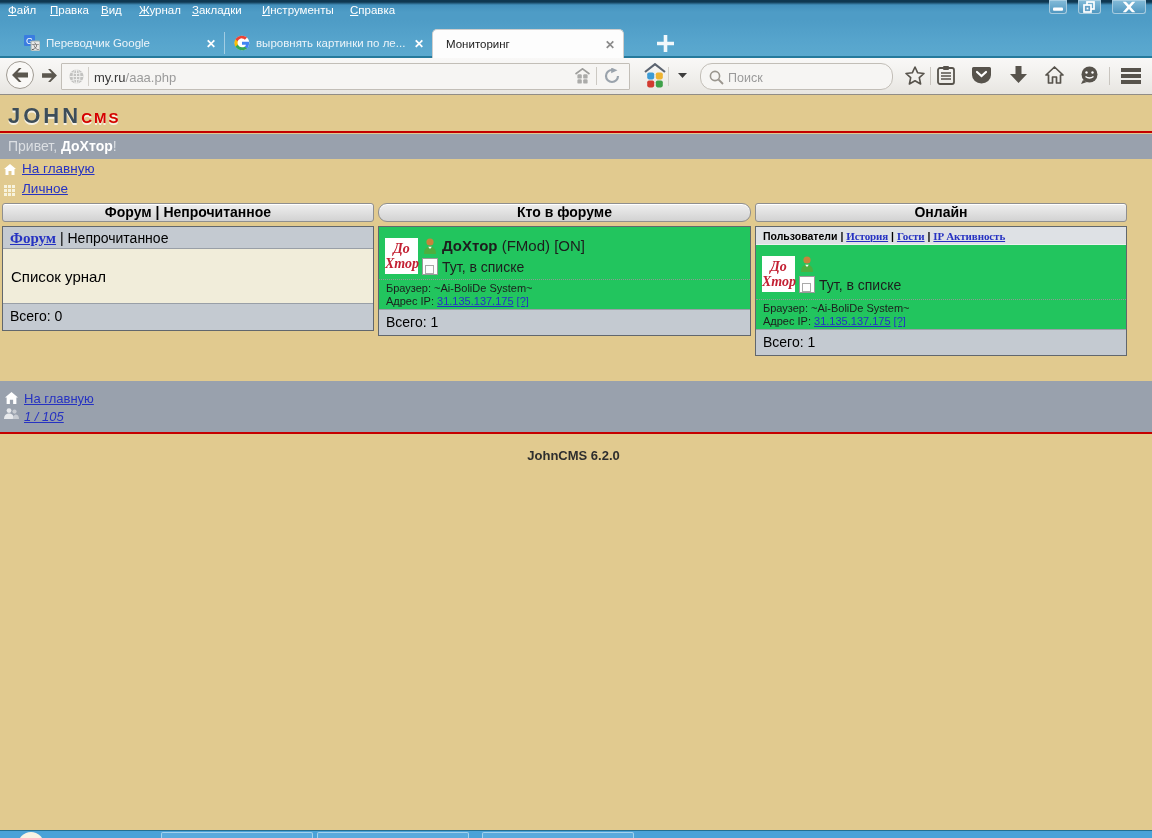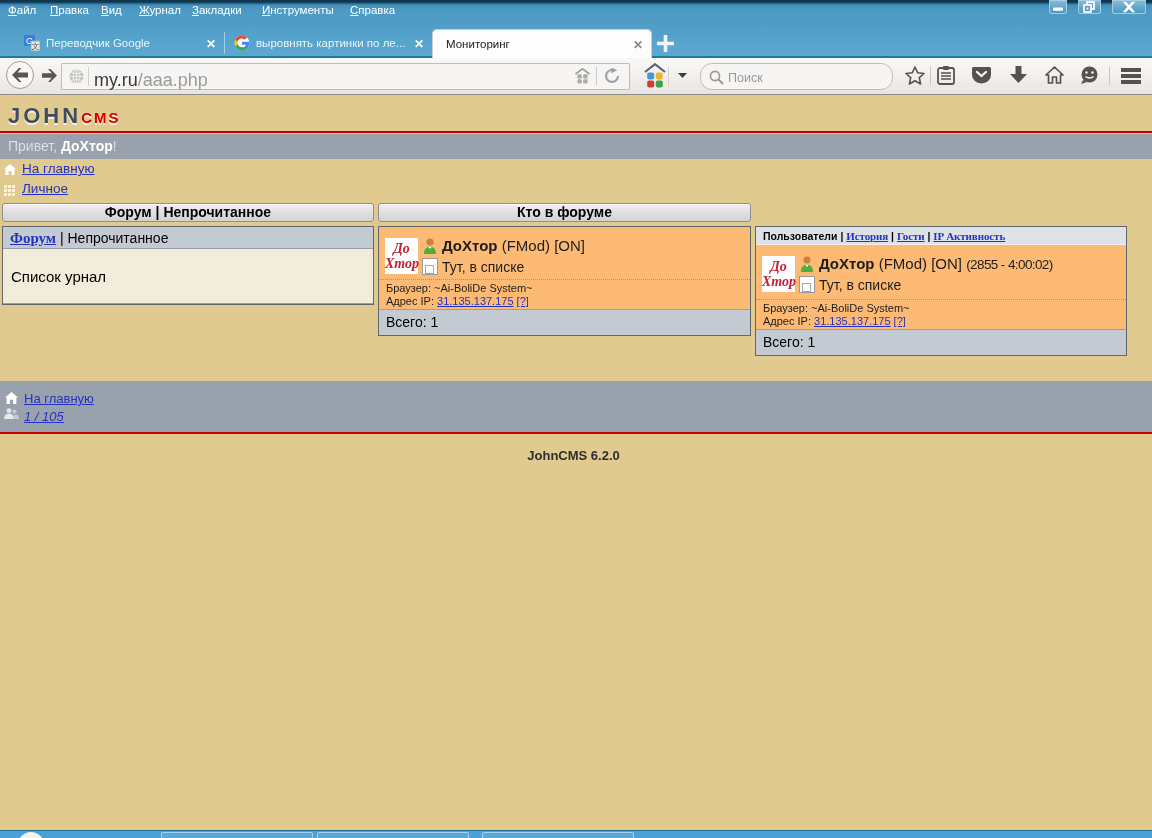"Мониторинг" div.tab { width: 220px -> 192px }
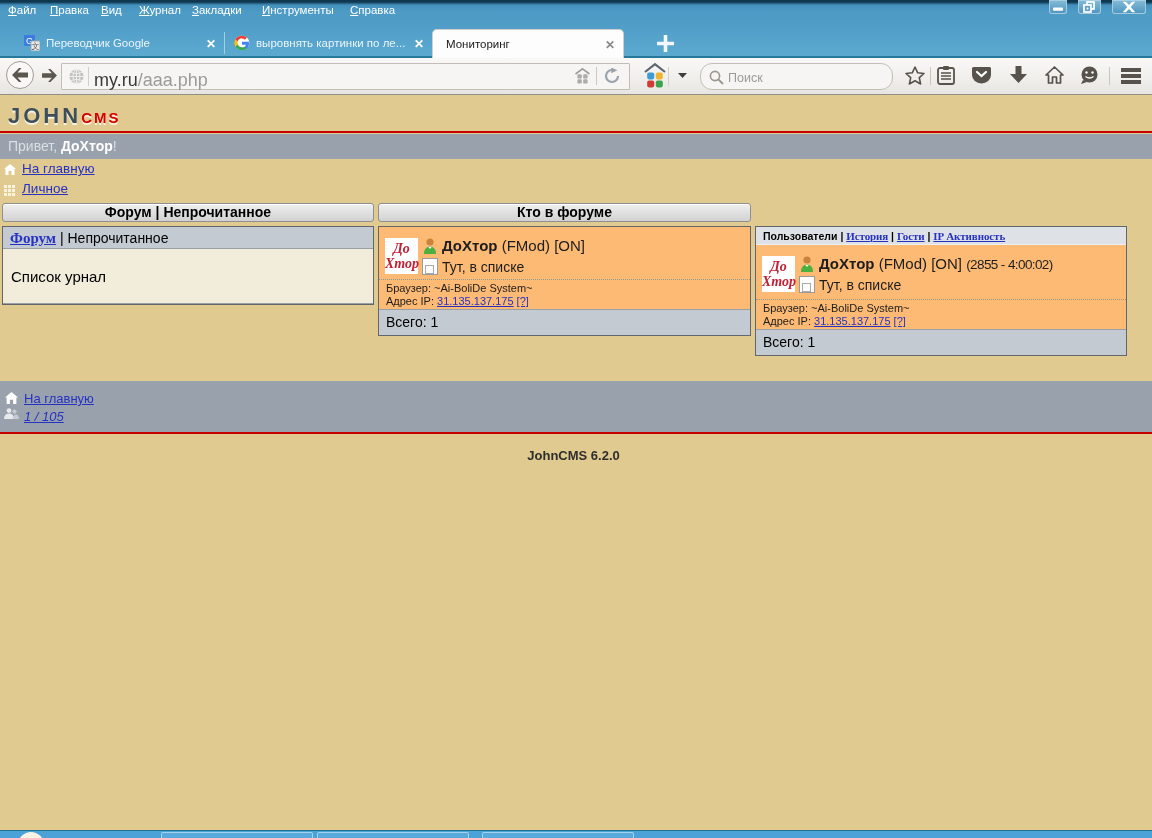"my.ru/aaa.php" .addrtext { font-size: 18px -> 13px }
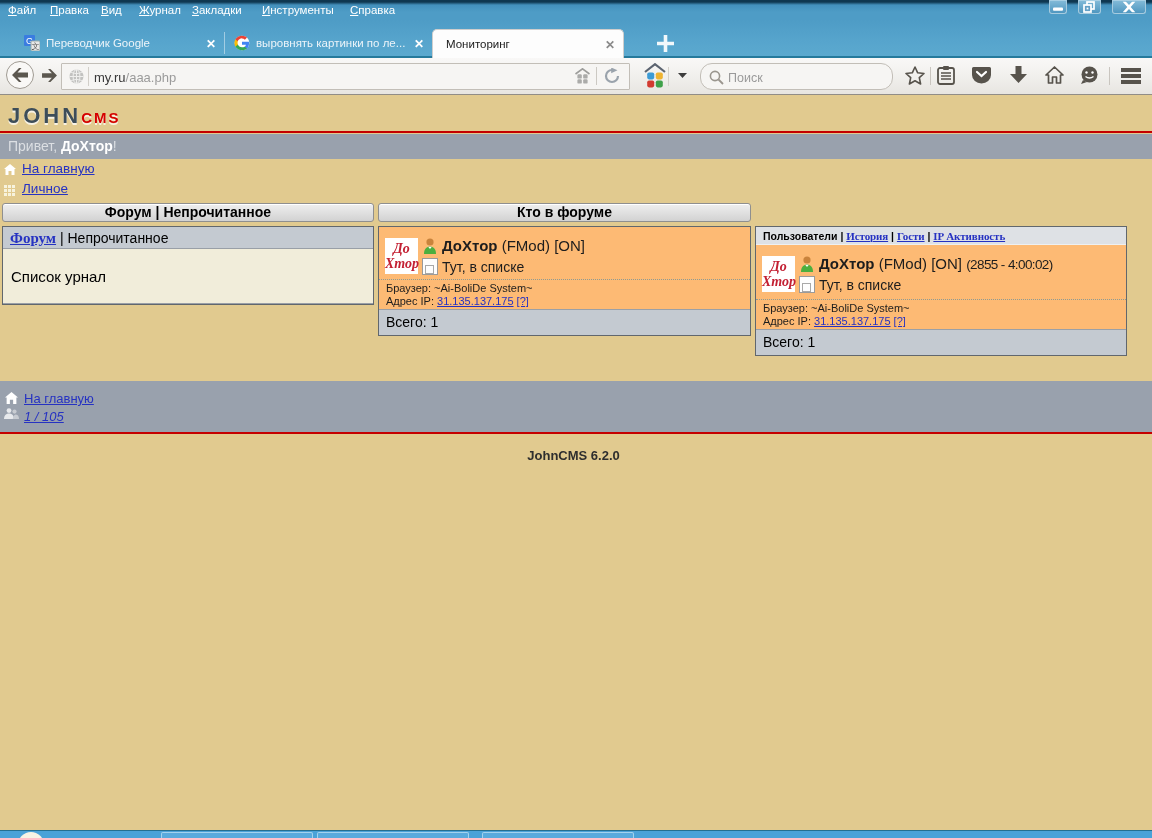"Кто в форуме" div.colhdr { border-radius: none -> 9px }
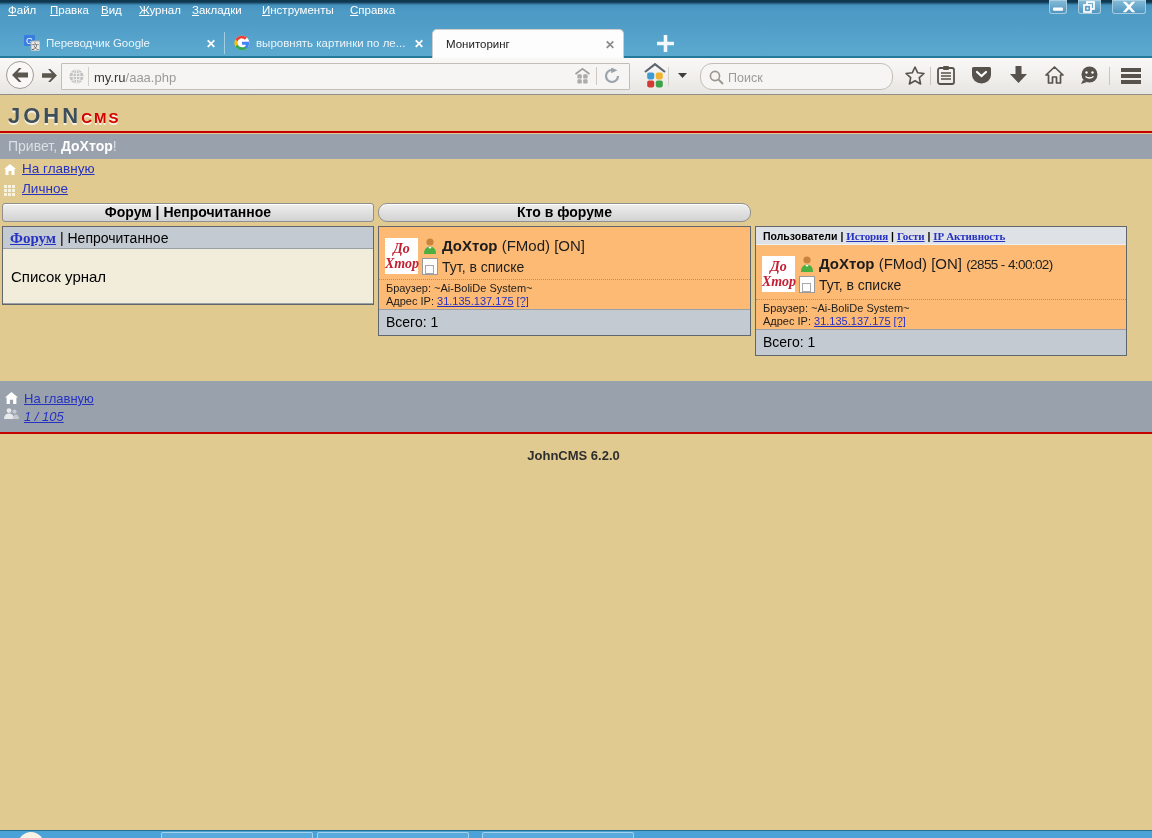"Онлайн" div.colhdr { html: none -> <div>Онлайн</div> }
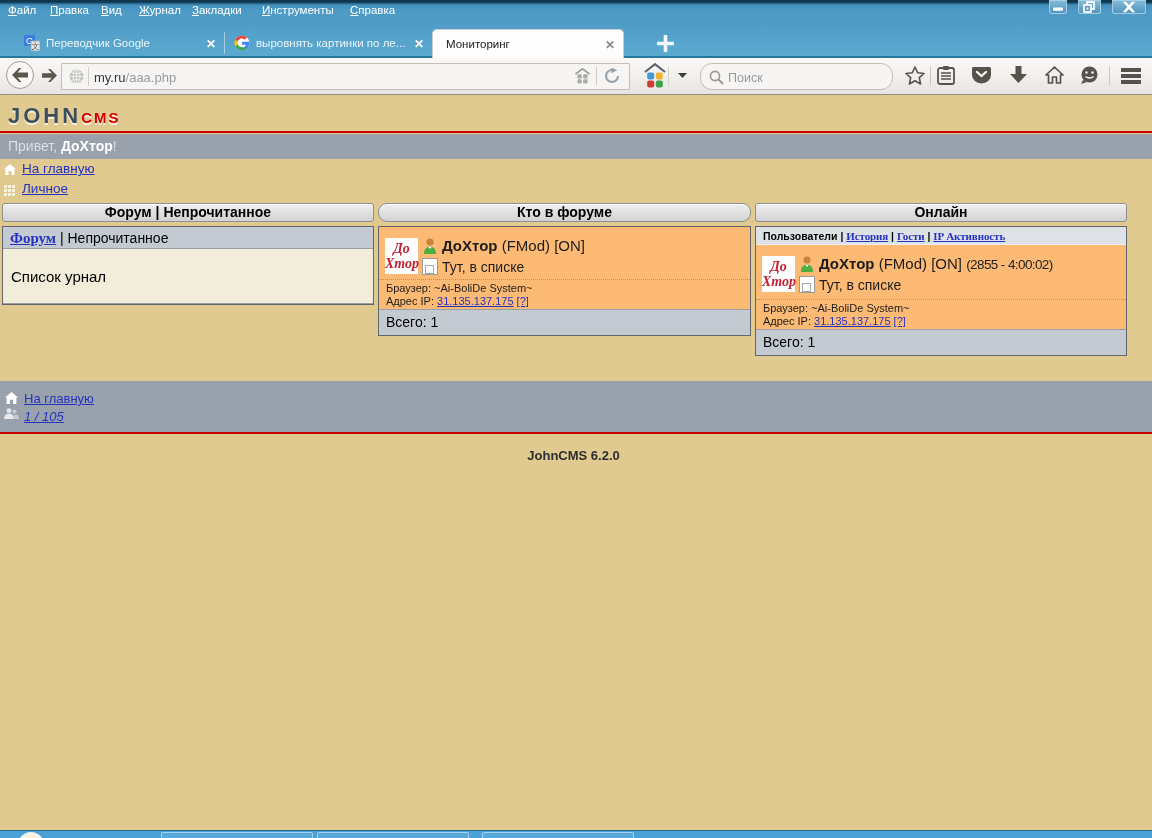"До" .green { background: #fdba74 -> #22c55e }
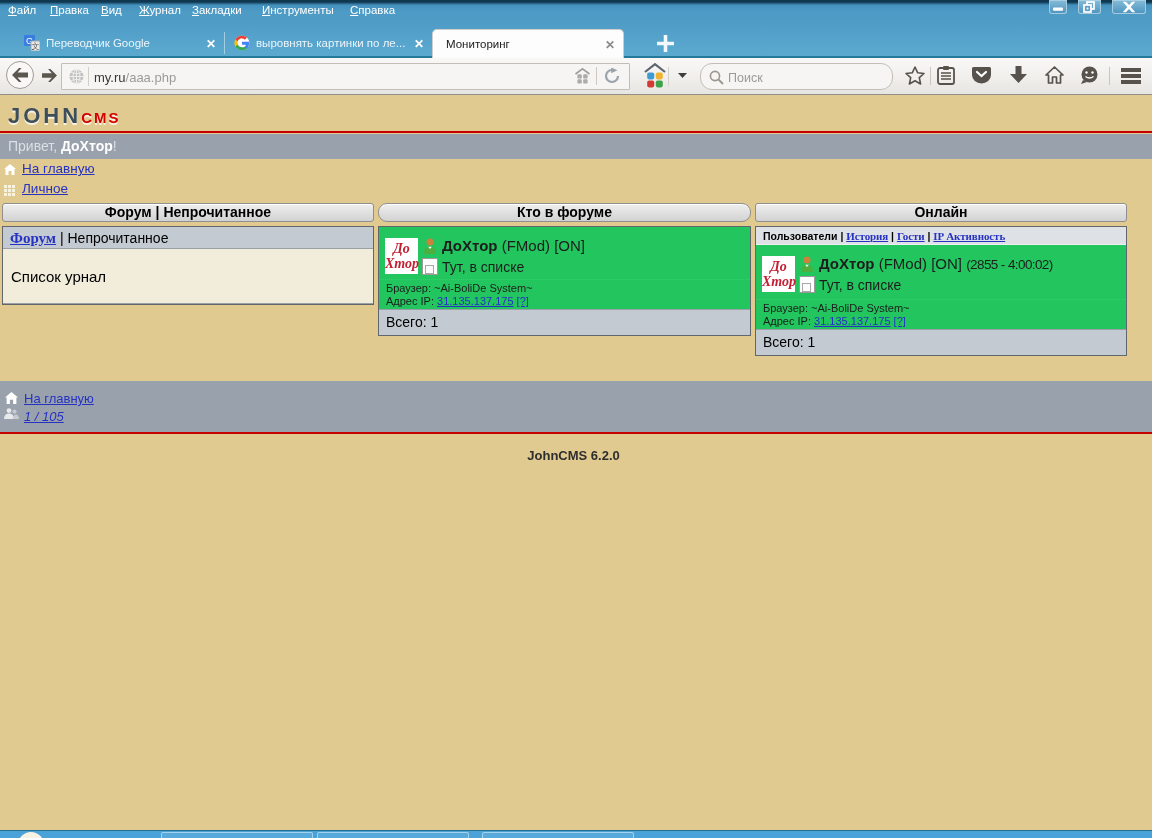"ДоХтор (FMod) [ON] (2855 -" div.uline1 { html: <div><b>ДоХтор</b> (FMod) [ON] <span>(2855 - 4:00:02)</span></div> -> none }
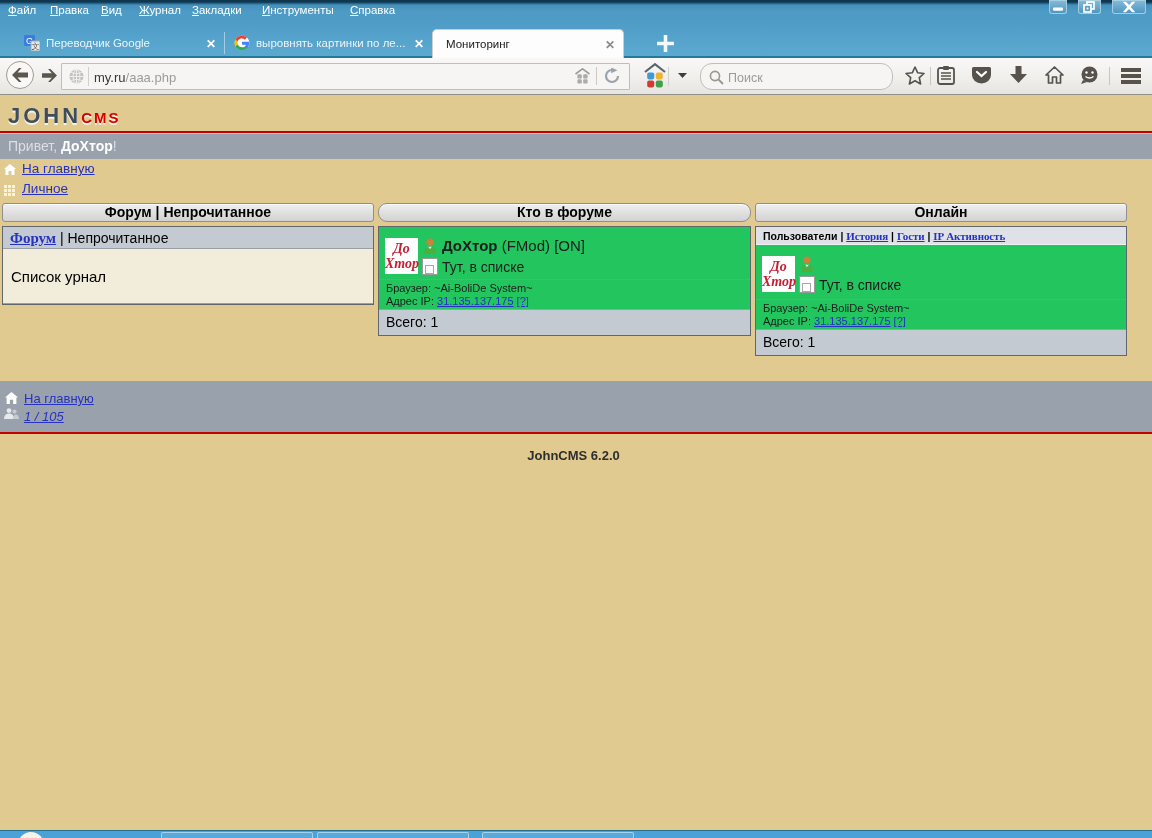"Всего: 0" div.tot { html: none -> <div>Всего: 0</div> }
